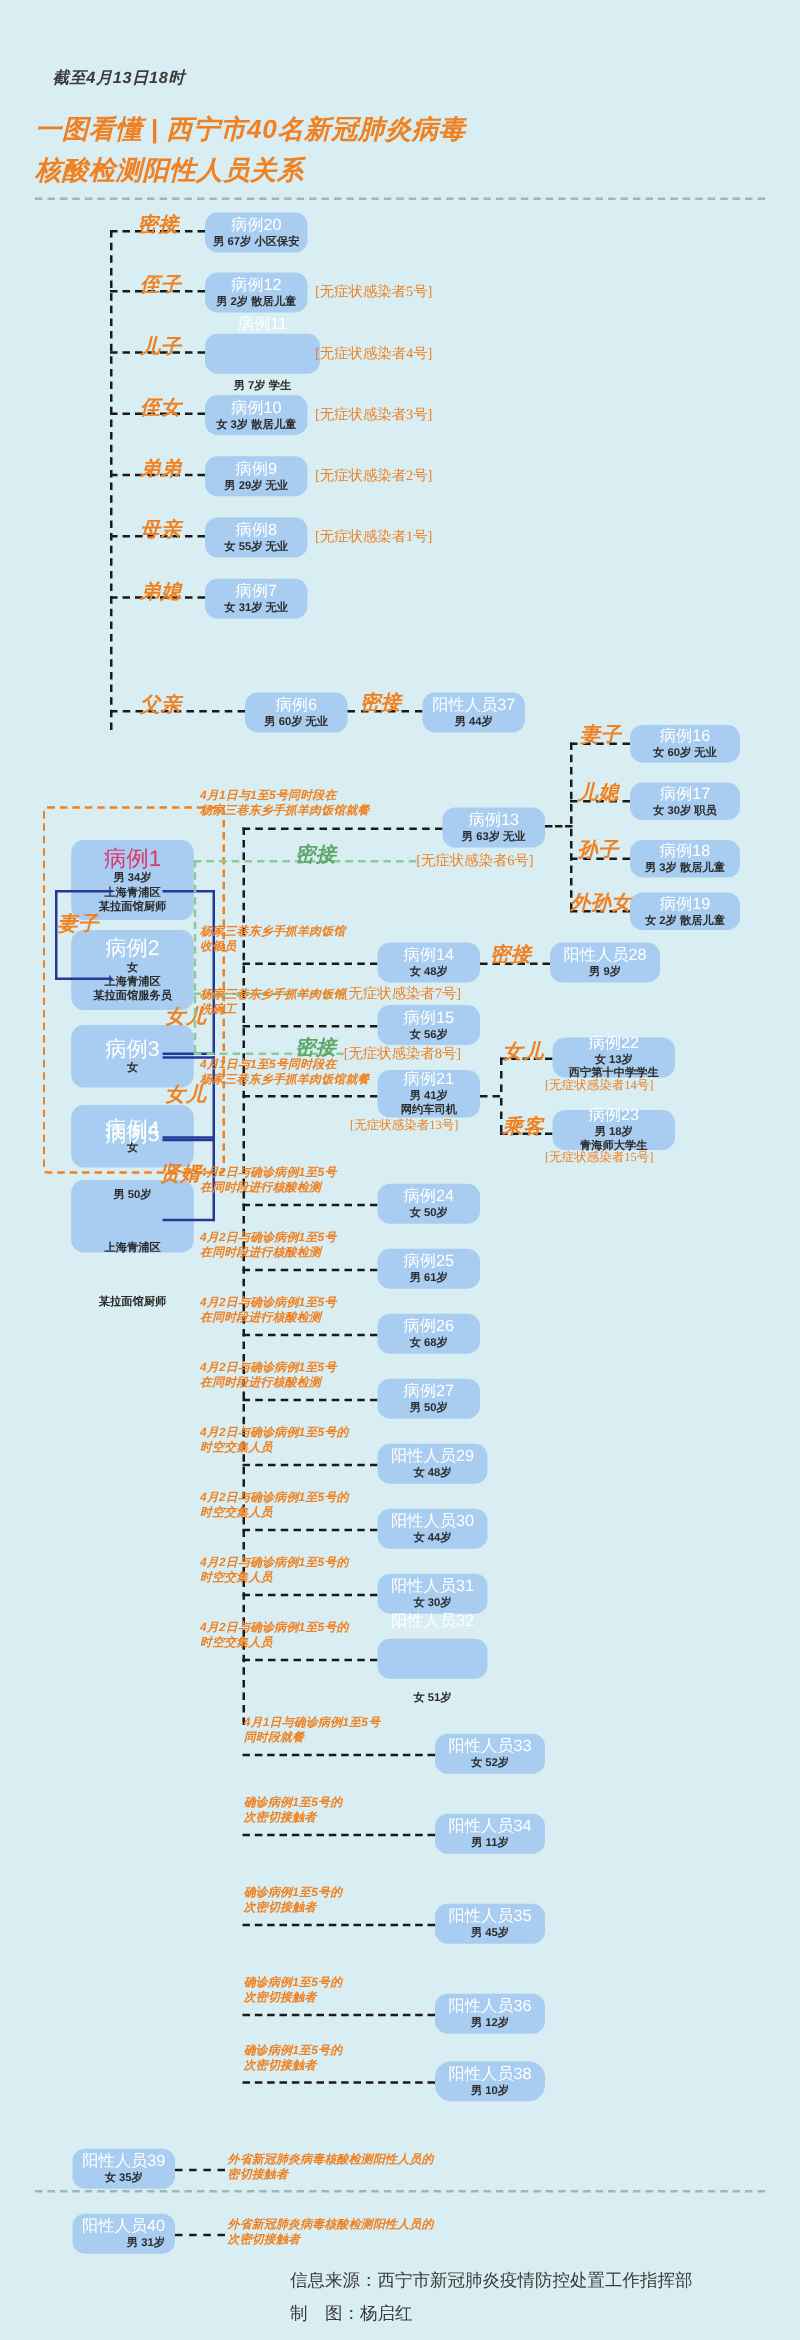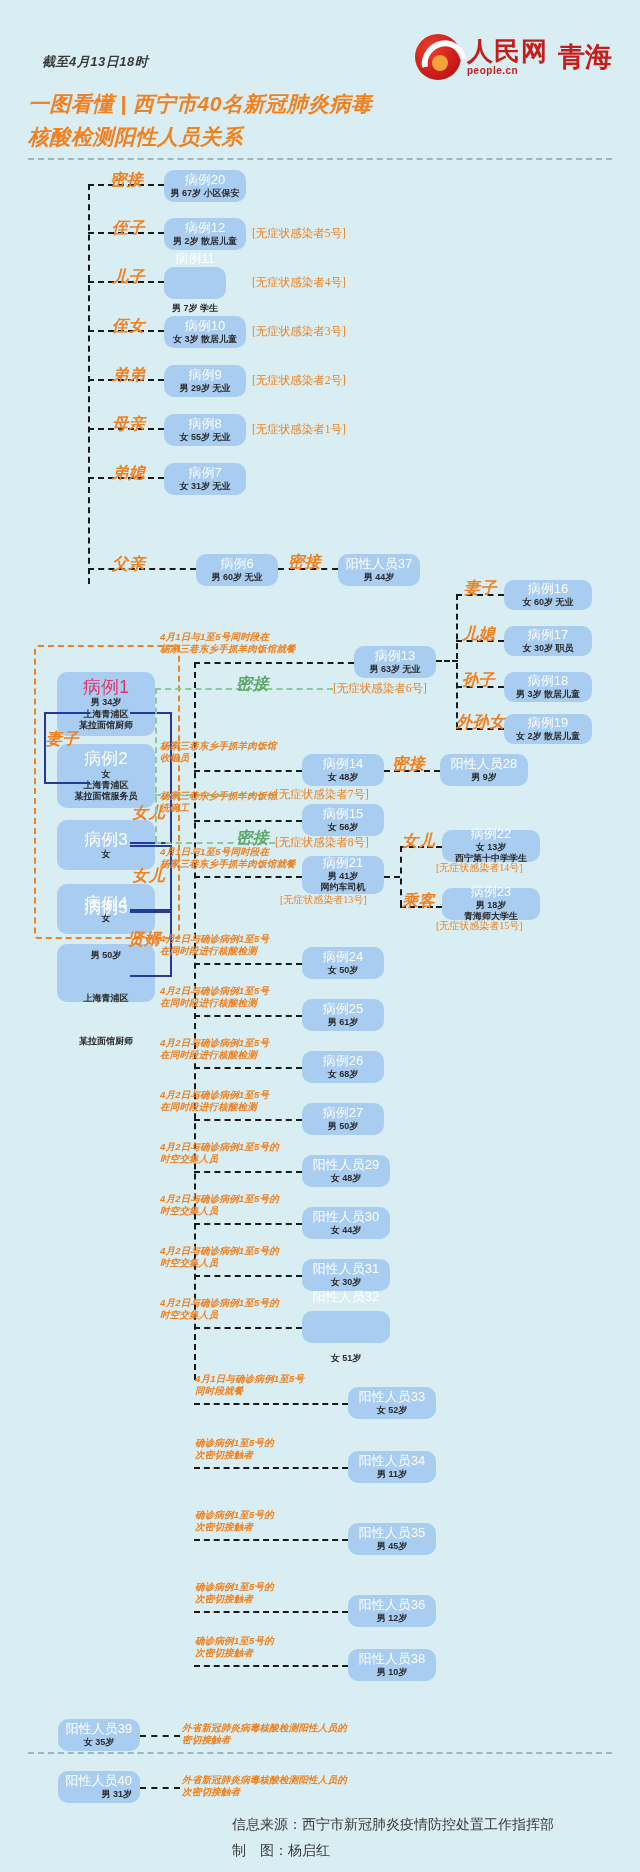"人民网" div.logo { html: <div> <div> <div></div> <div></div> <div></div> </div> <div> <span>人民网</span> <span>people.cn</span> </div> <span>青海</span> </div> -> none }
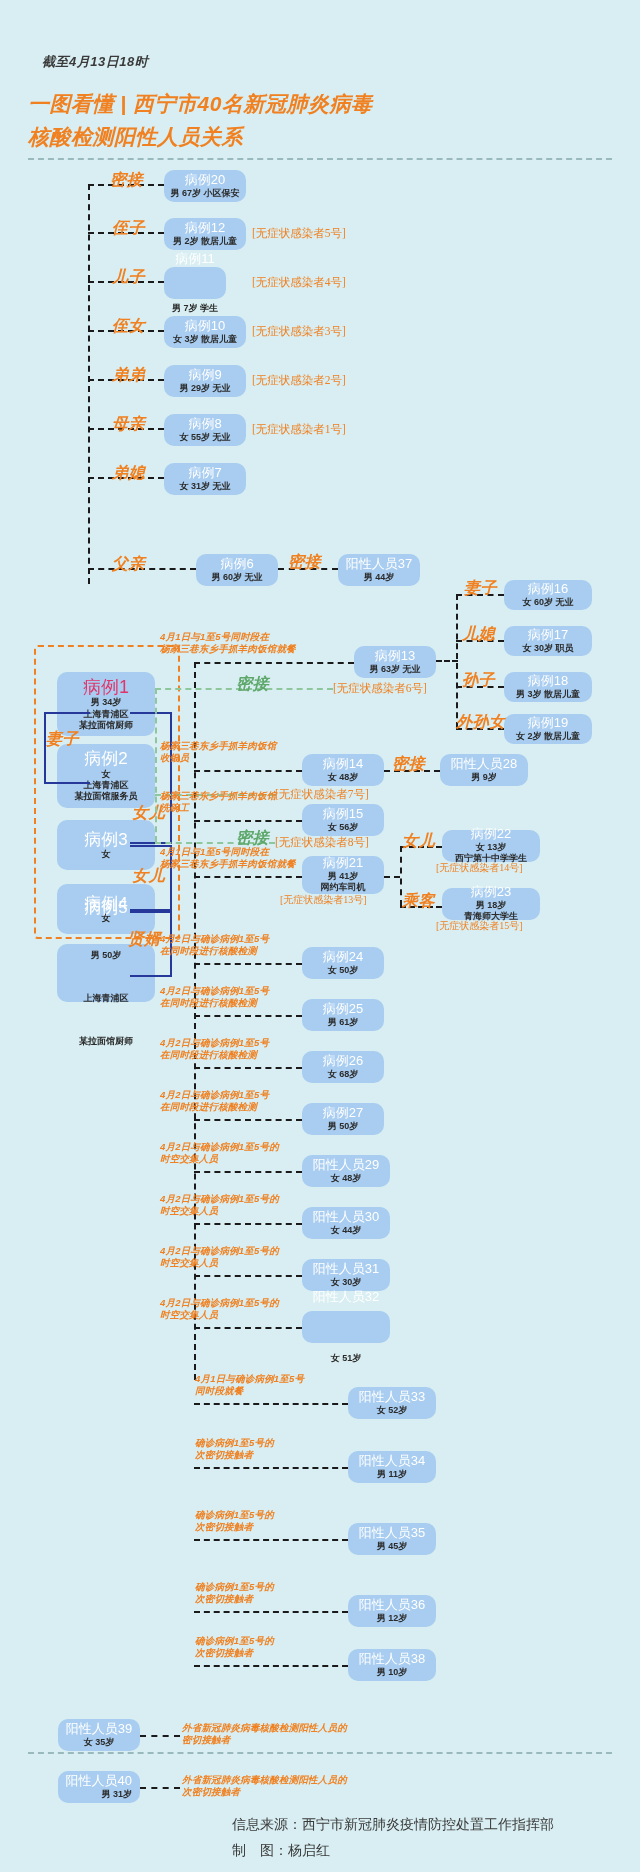"病例11" div.node { width: 62px -> 92px }
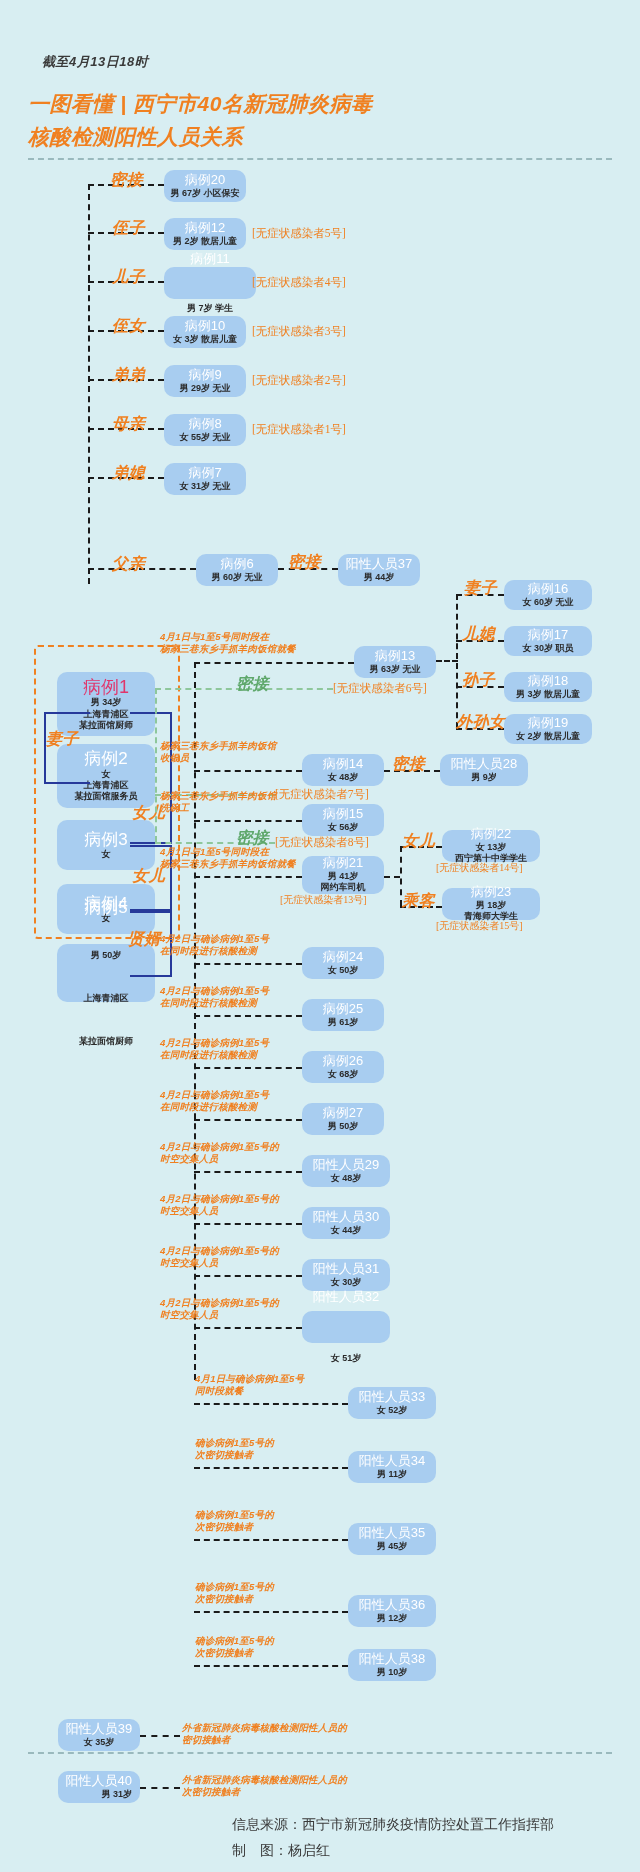"阳性人员38" div.node { border-radius: none -> 13px }
